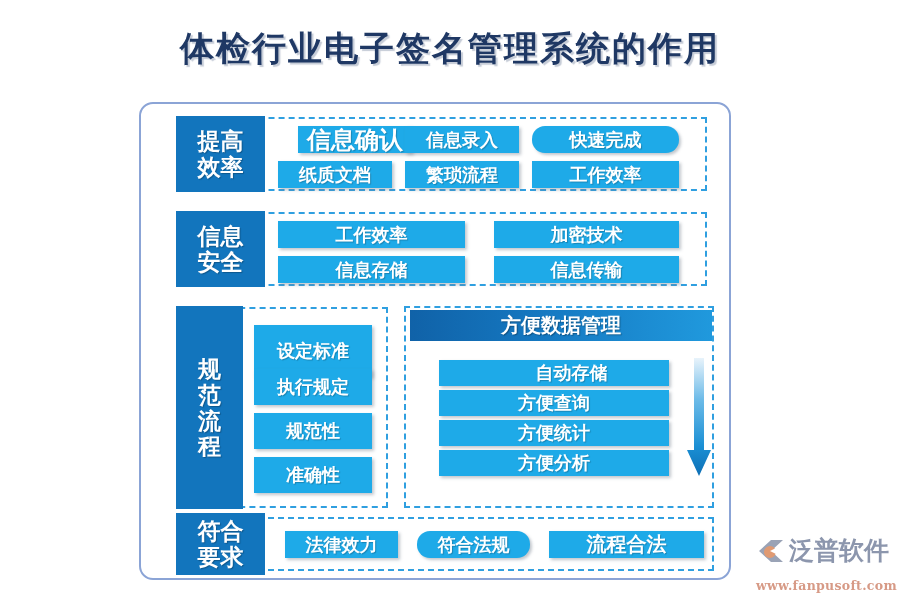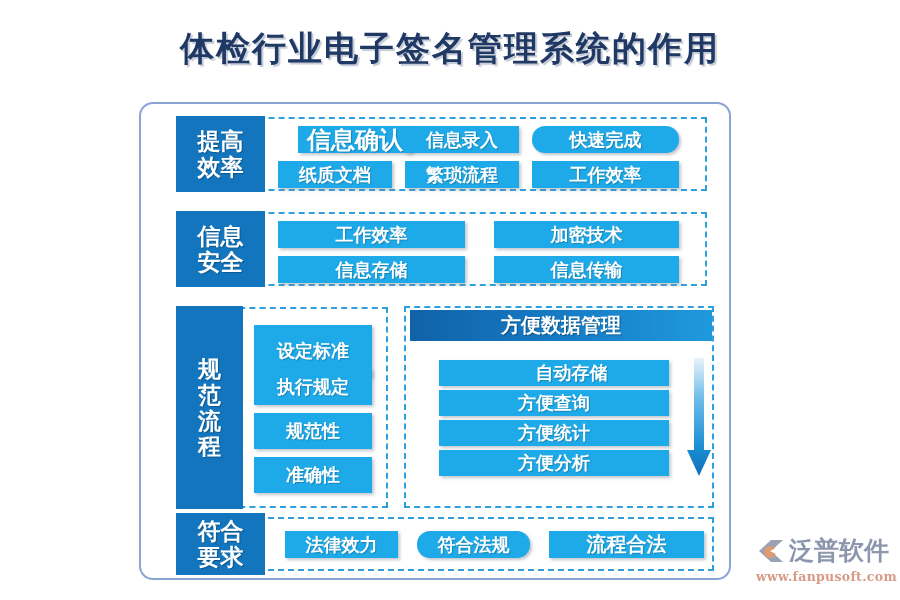"www.fanpusoft.com" #wm-url { margin-top: 2px -> 11px }
